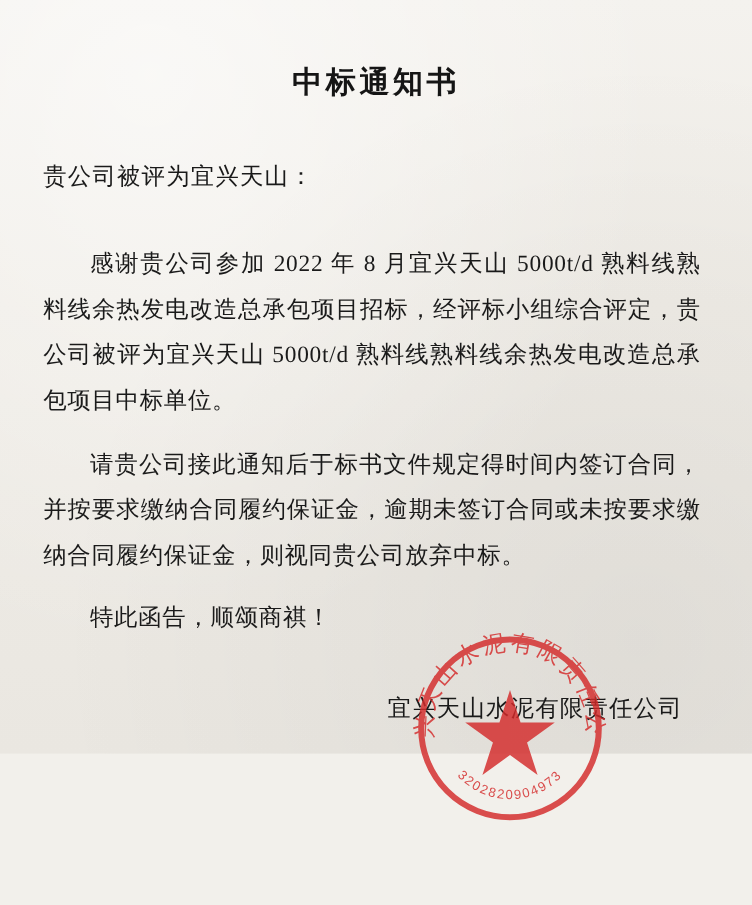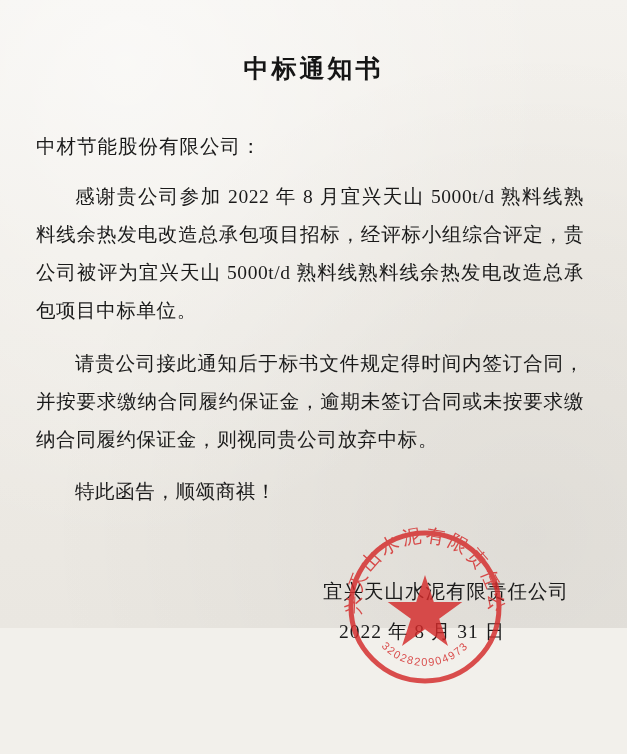"中材节能股份有限公司：" div.addressee { text: 中材节能股份有限公司 -> 贵公司被评为宜兴天山 }
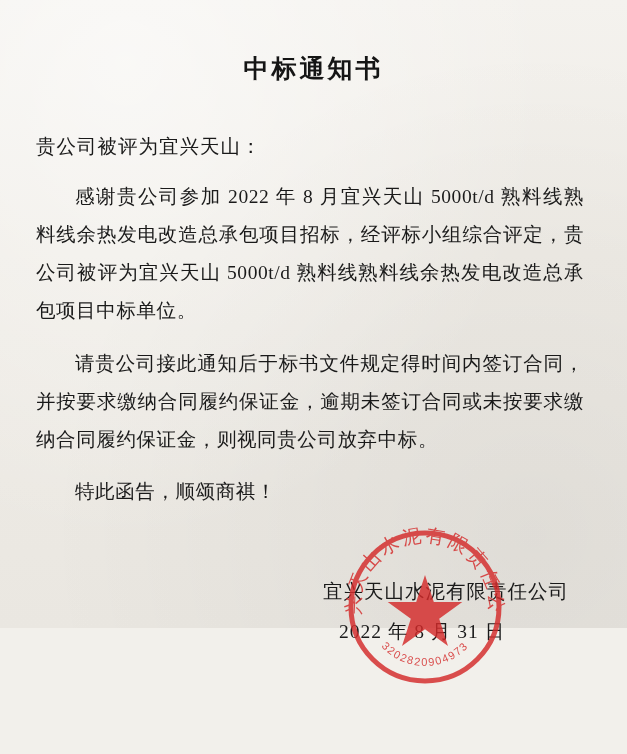"感谢贵公司参加 2022 年 8 月宜兴天山" .body-block { margin-top: none -> 24px }
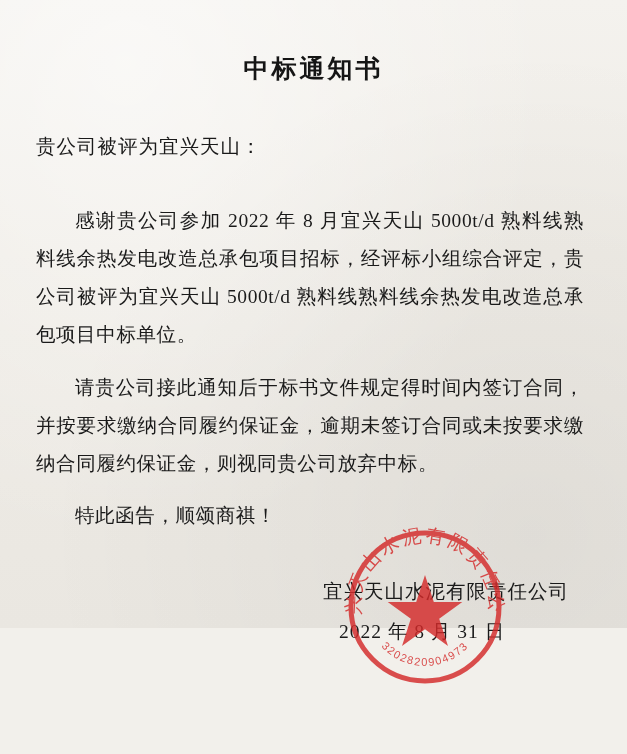"2022 年 8 月 31" div.sign-date { html: <div>2022 年 8 月 31 日</div> -> none }
